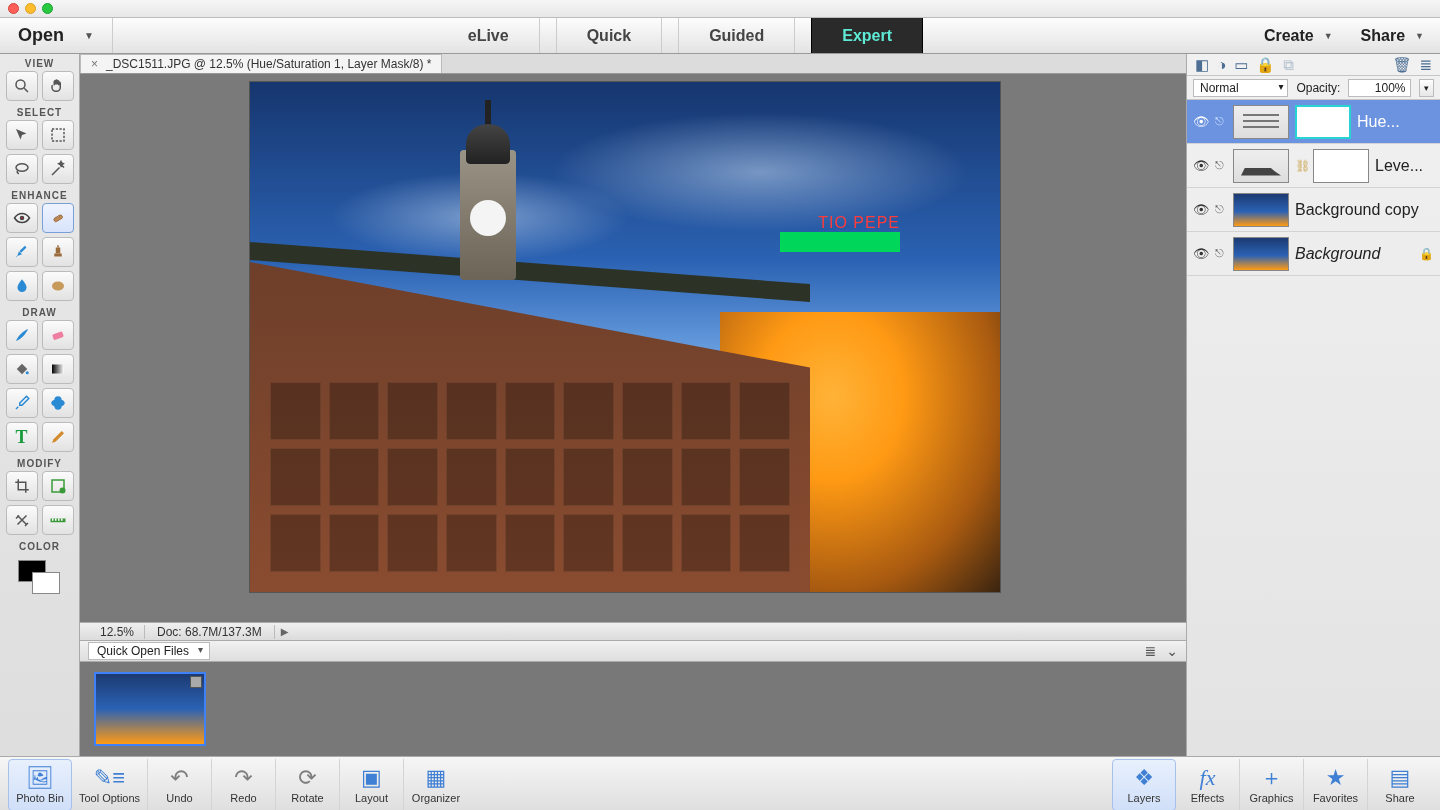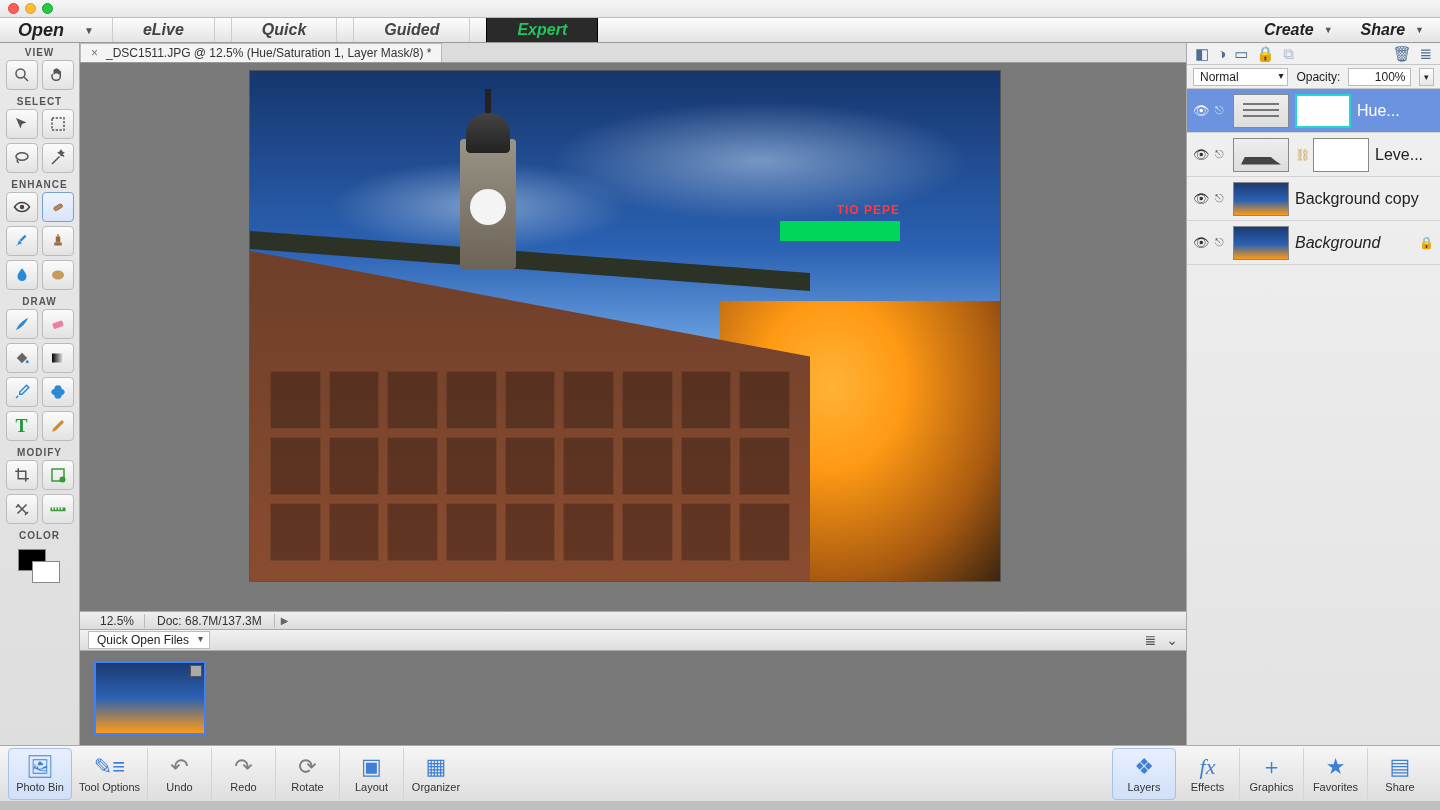"Open" .menubar { font-style: italic -> none; height: 25px -> 36px }
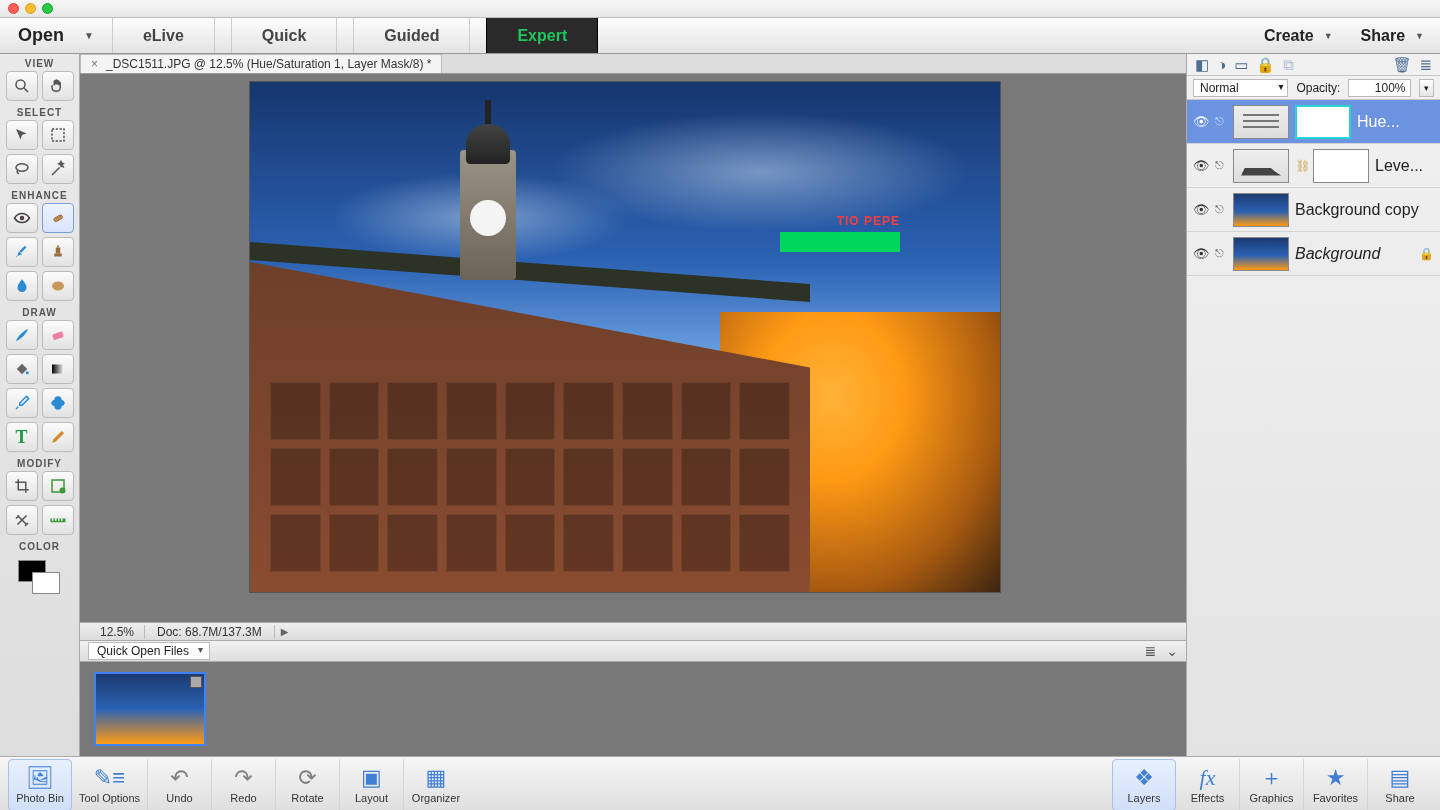"eLive" .menubar .center { justify-content: none -> center }
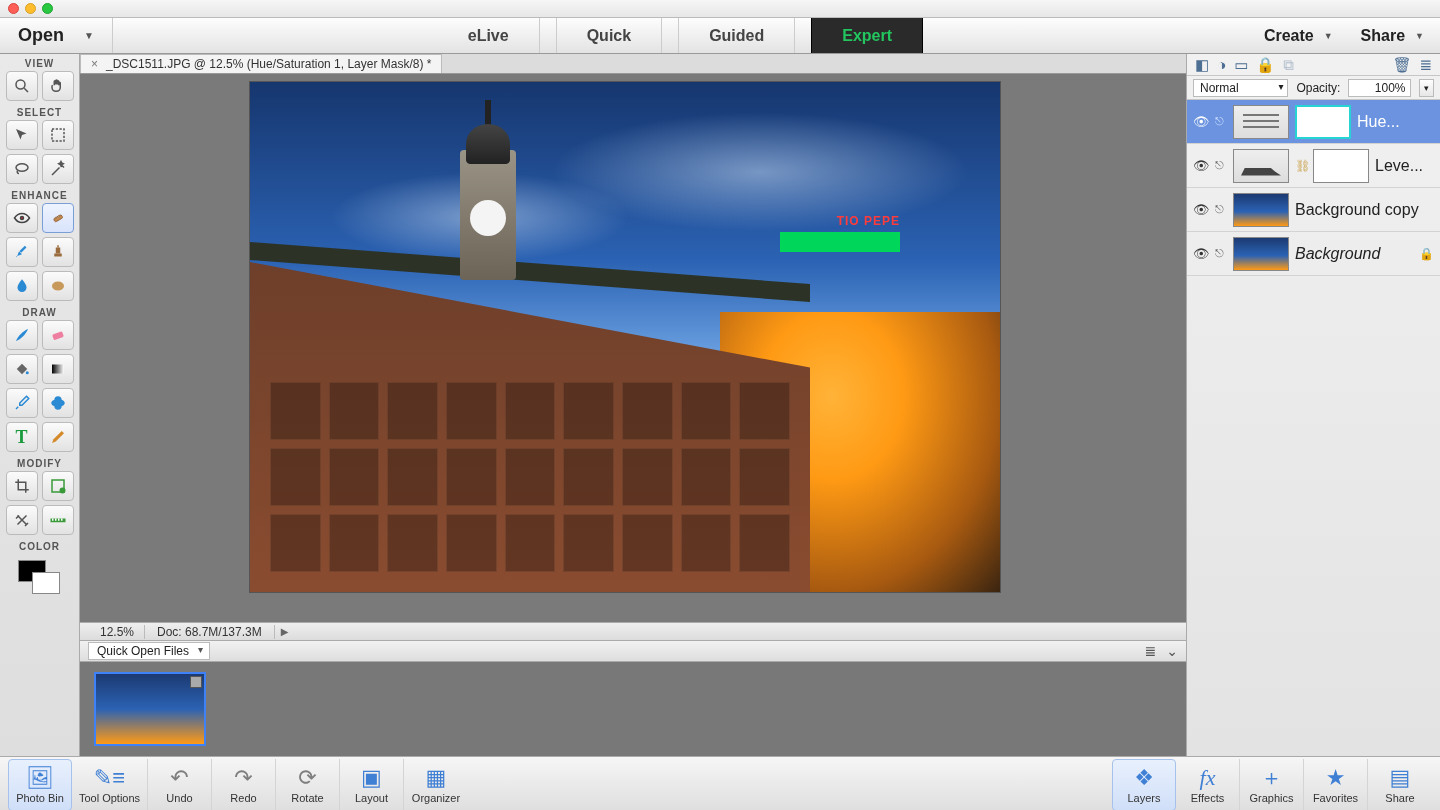"Expert" .menubar .tab.active { color: #22c55e -> #5eead4 }
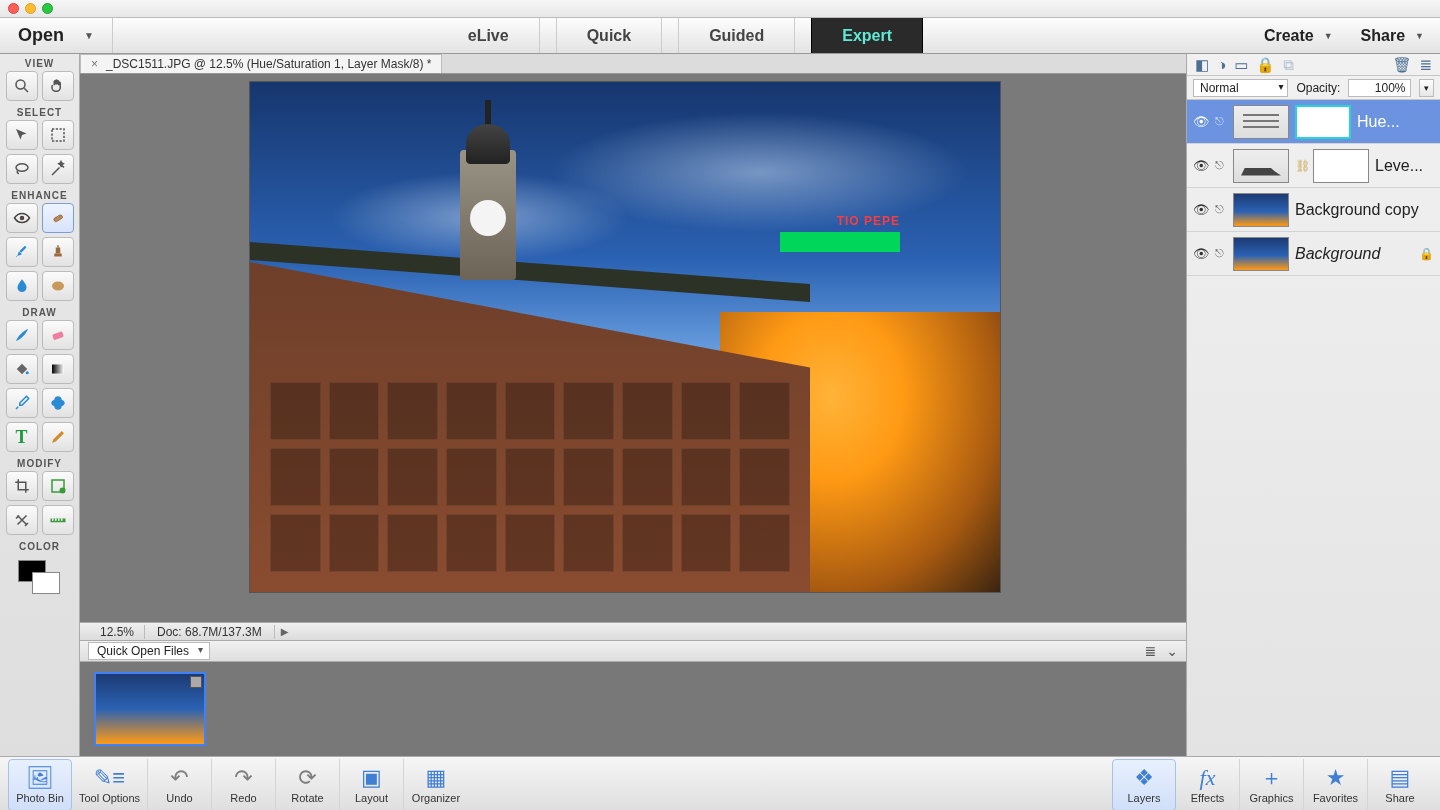"TIO PEPE" .sign2 { font-size: 12px -> 16px; font-weight: 700 -> 400 }
